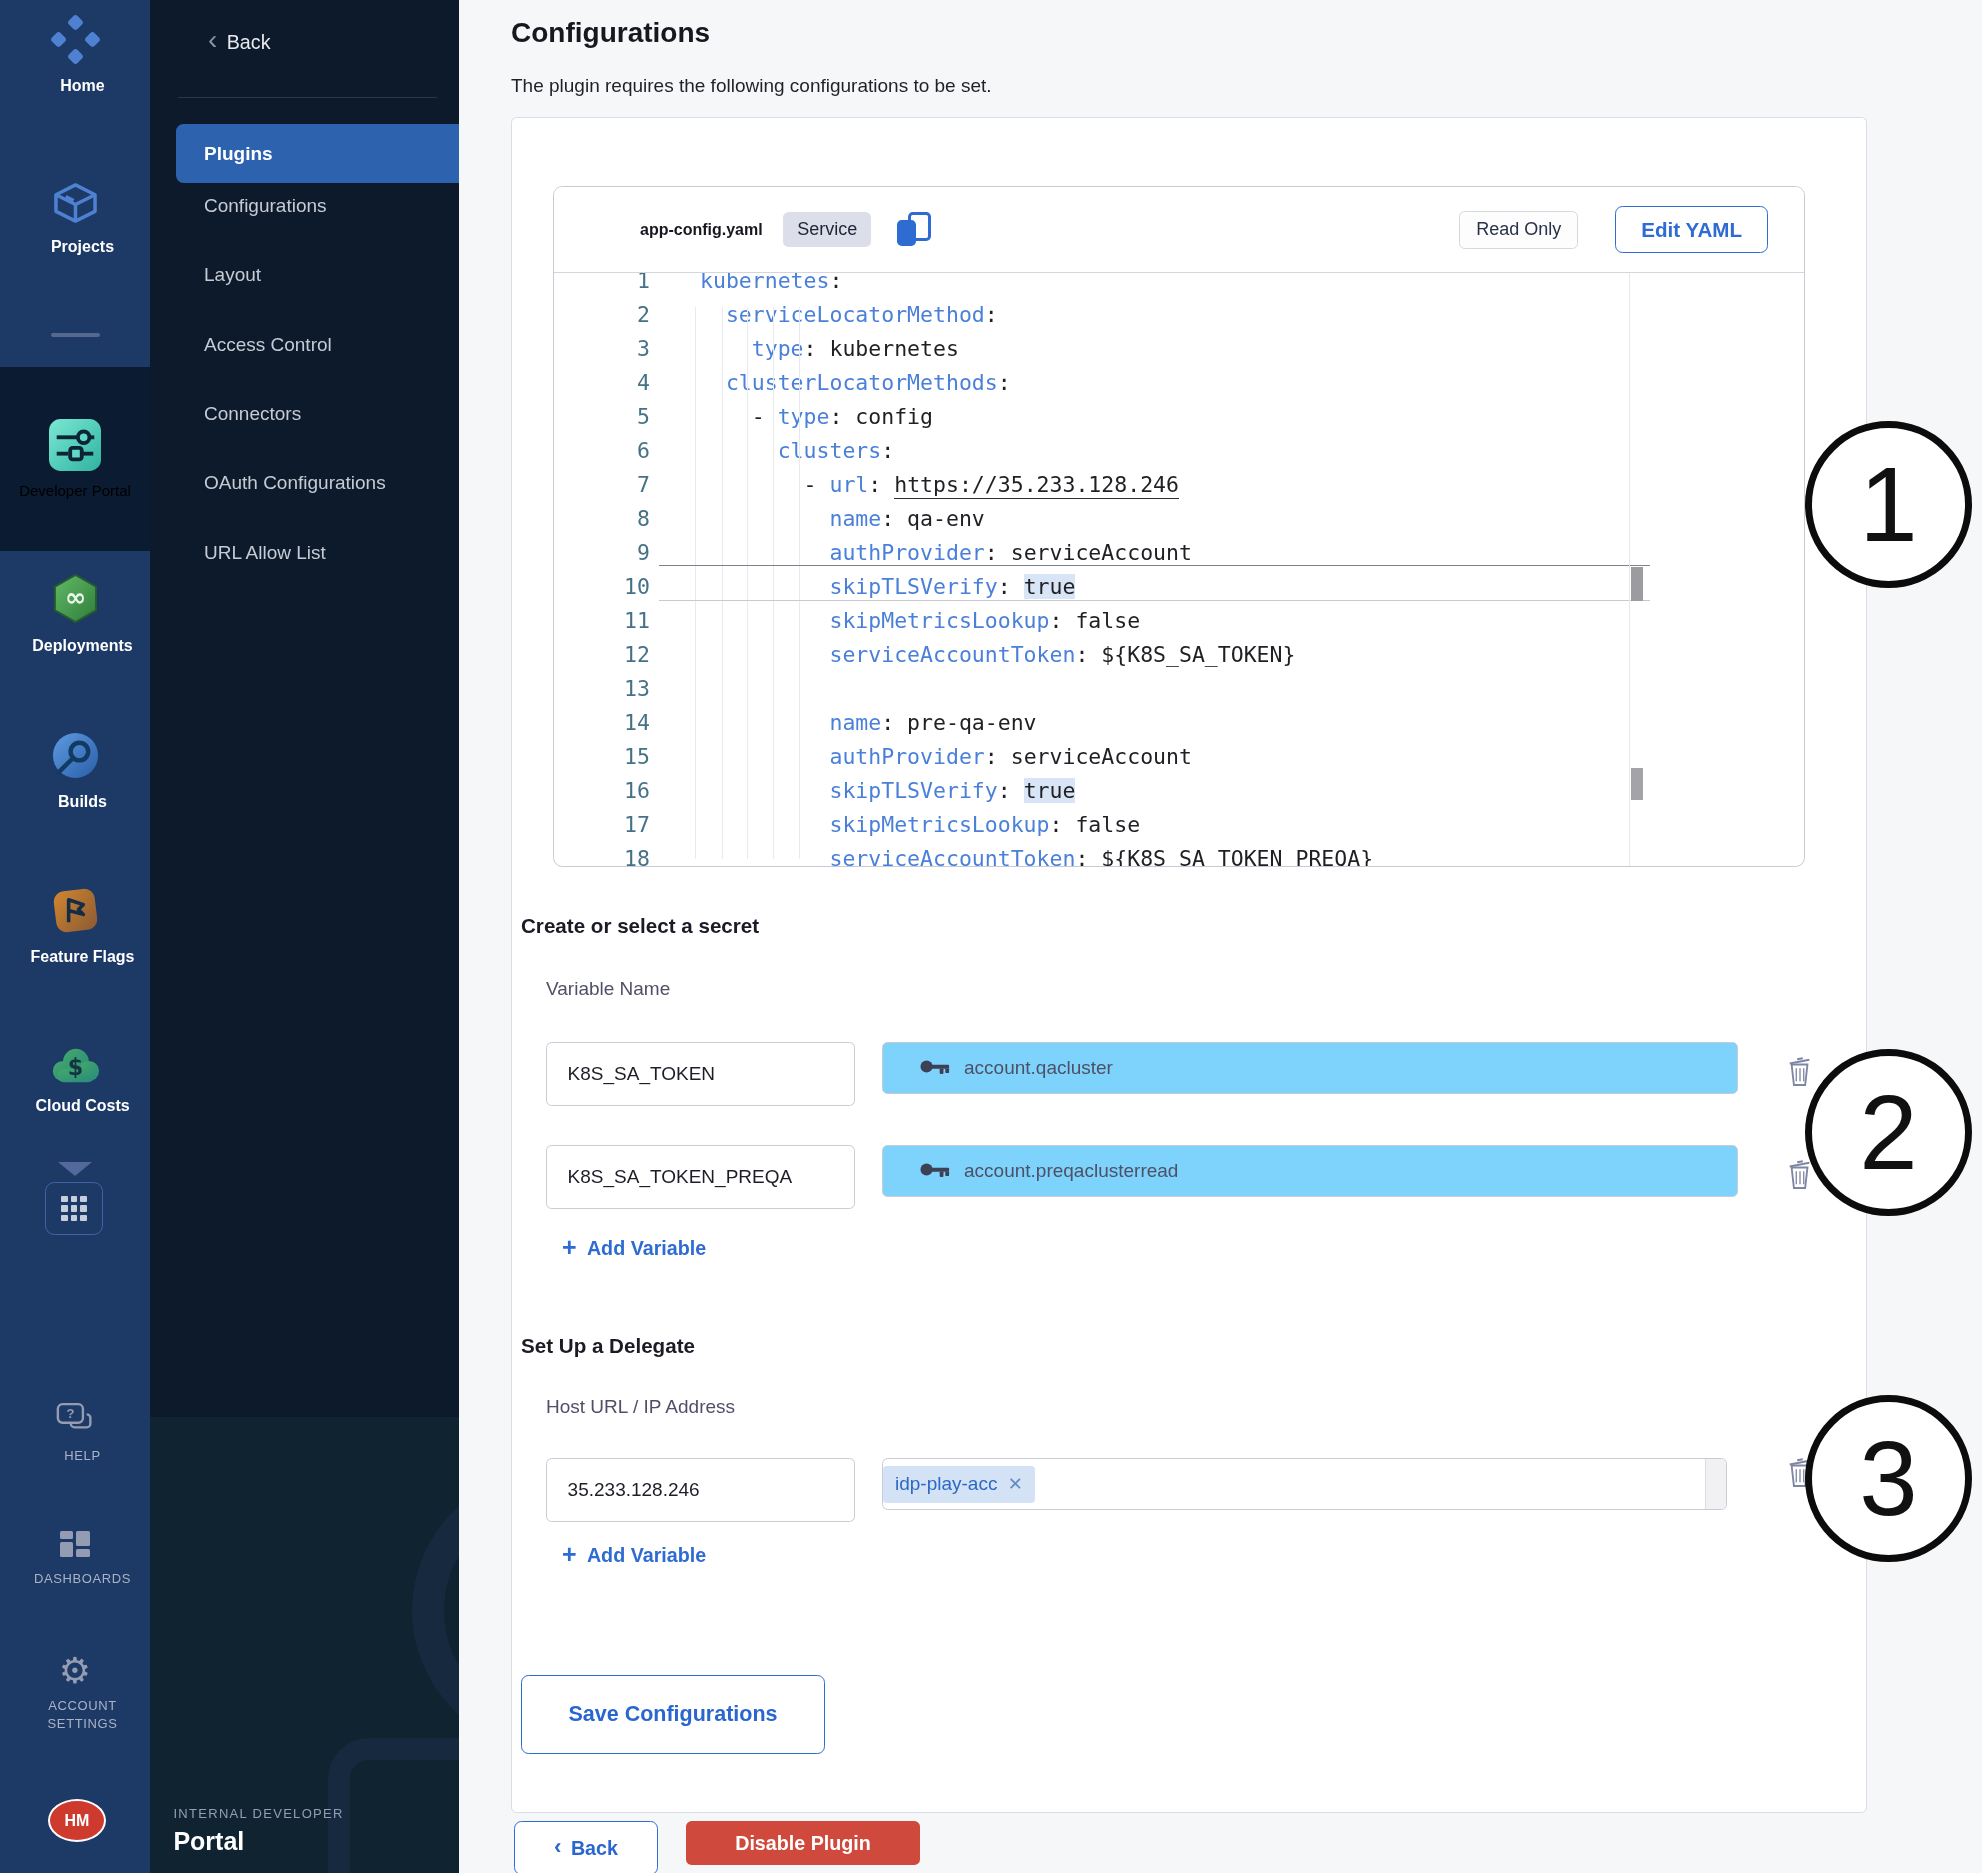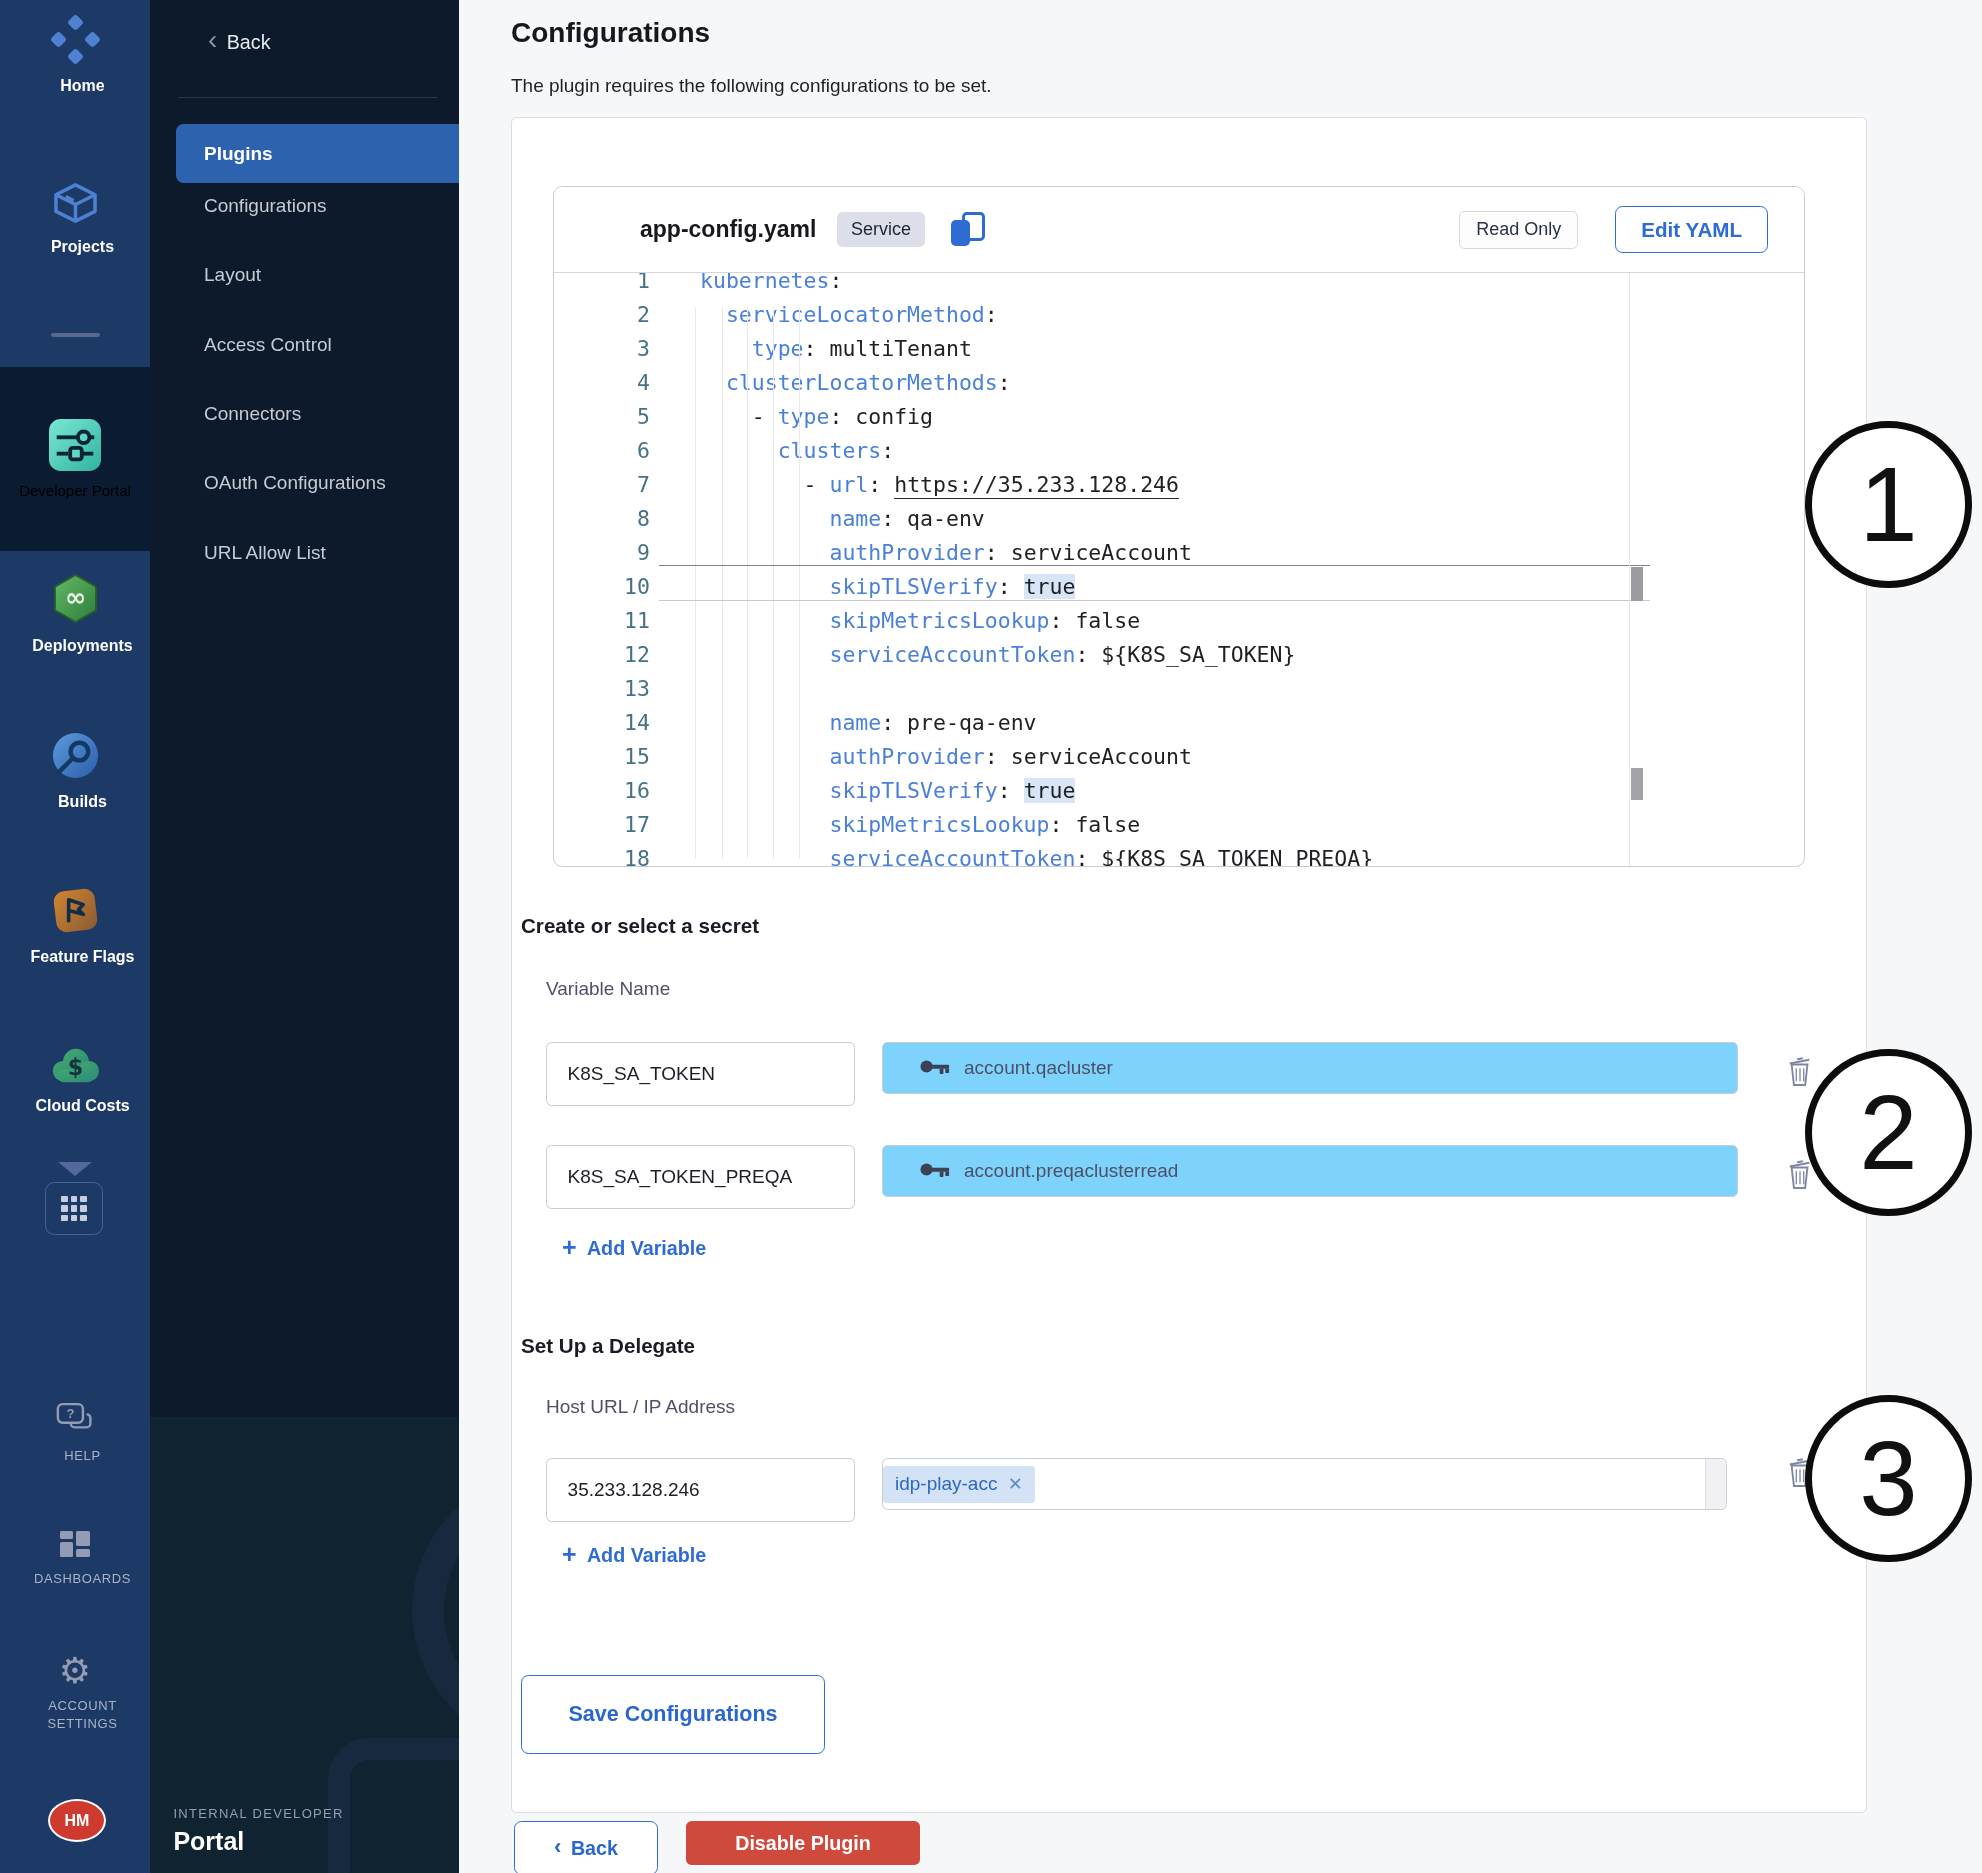"app-config.yaml" .fname { font-size: 23px -> 16px }
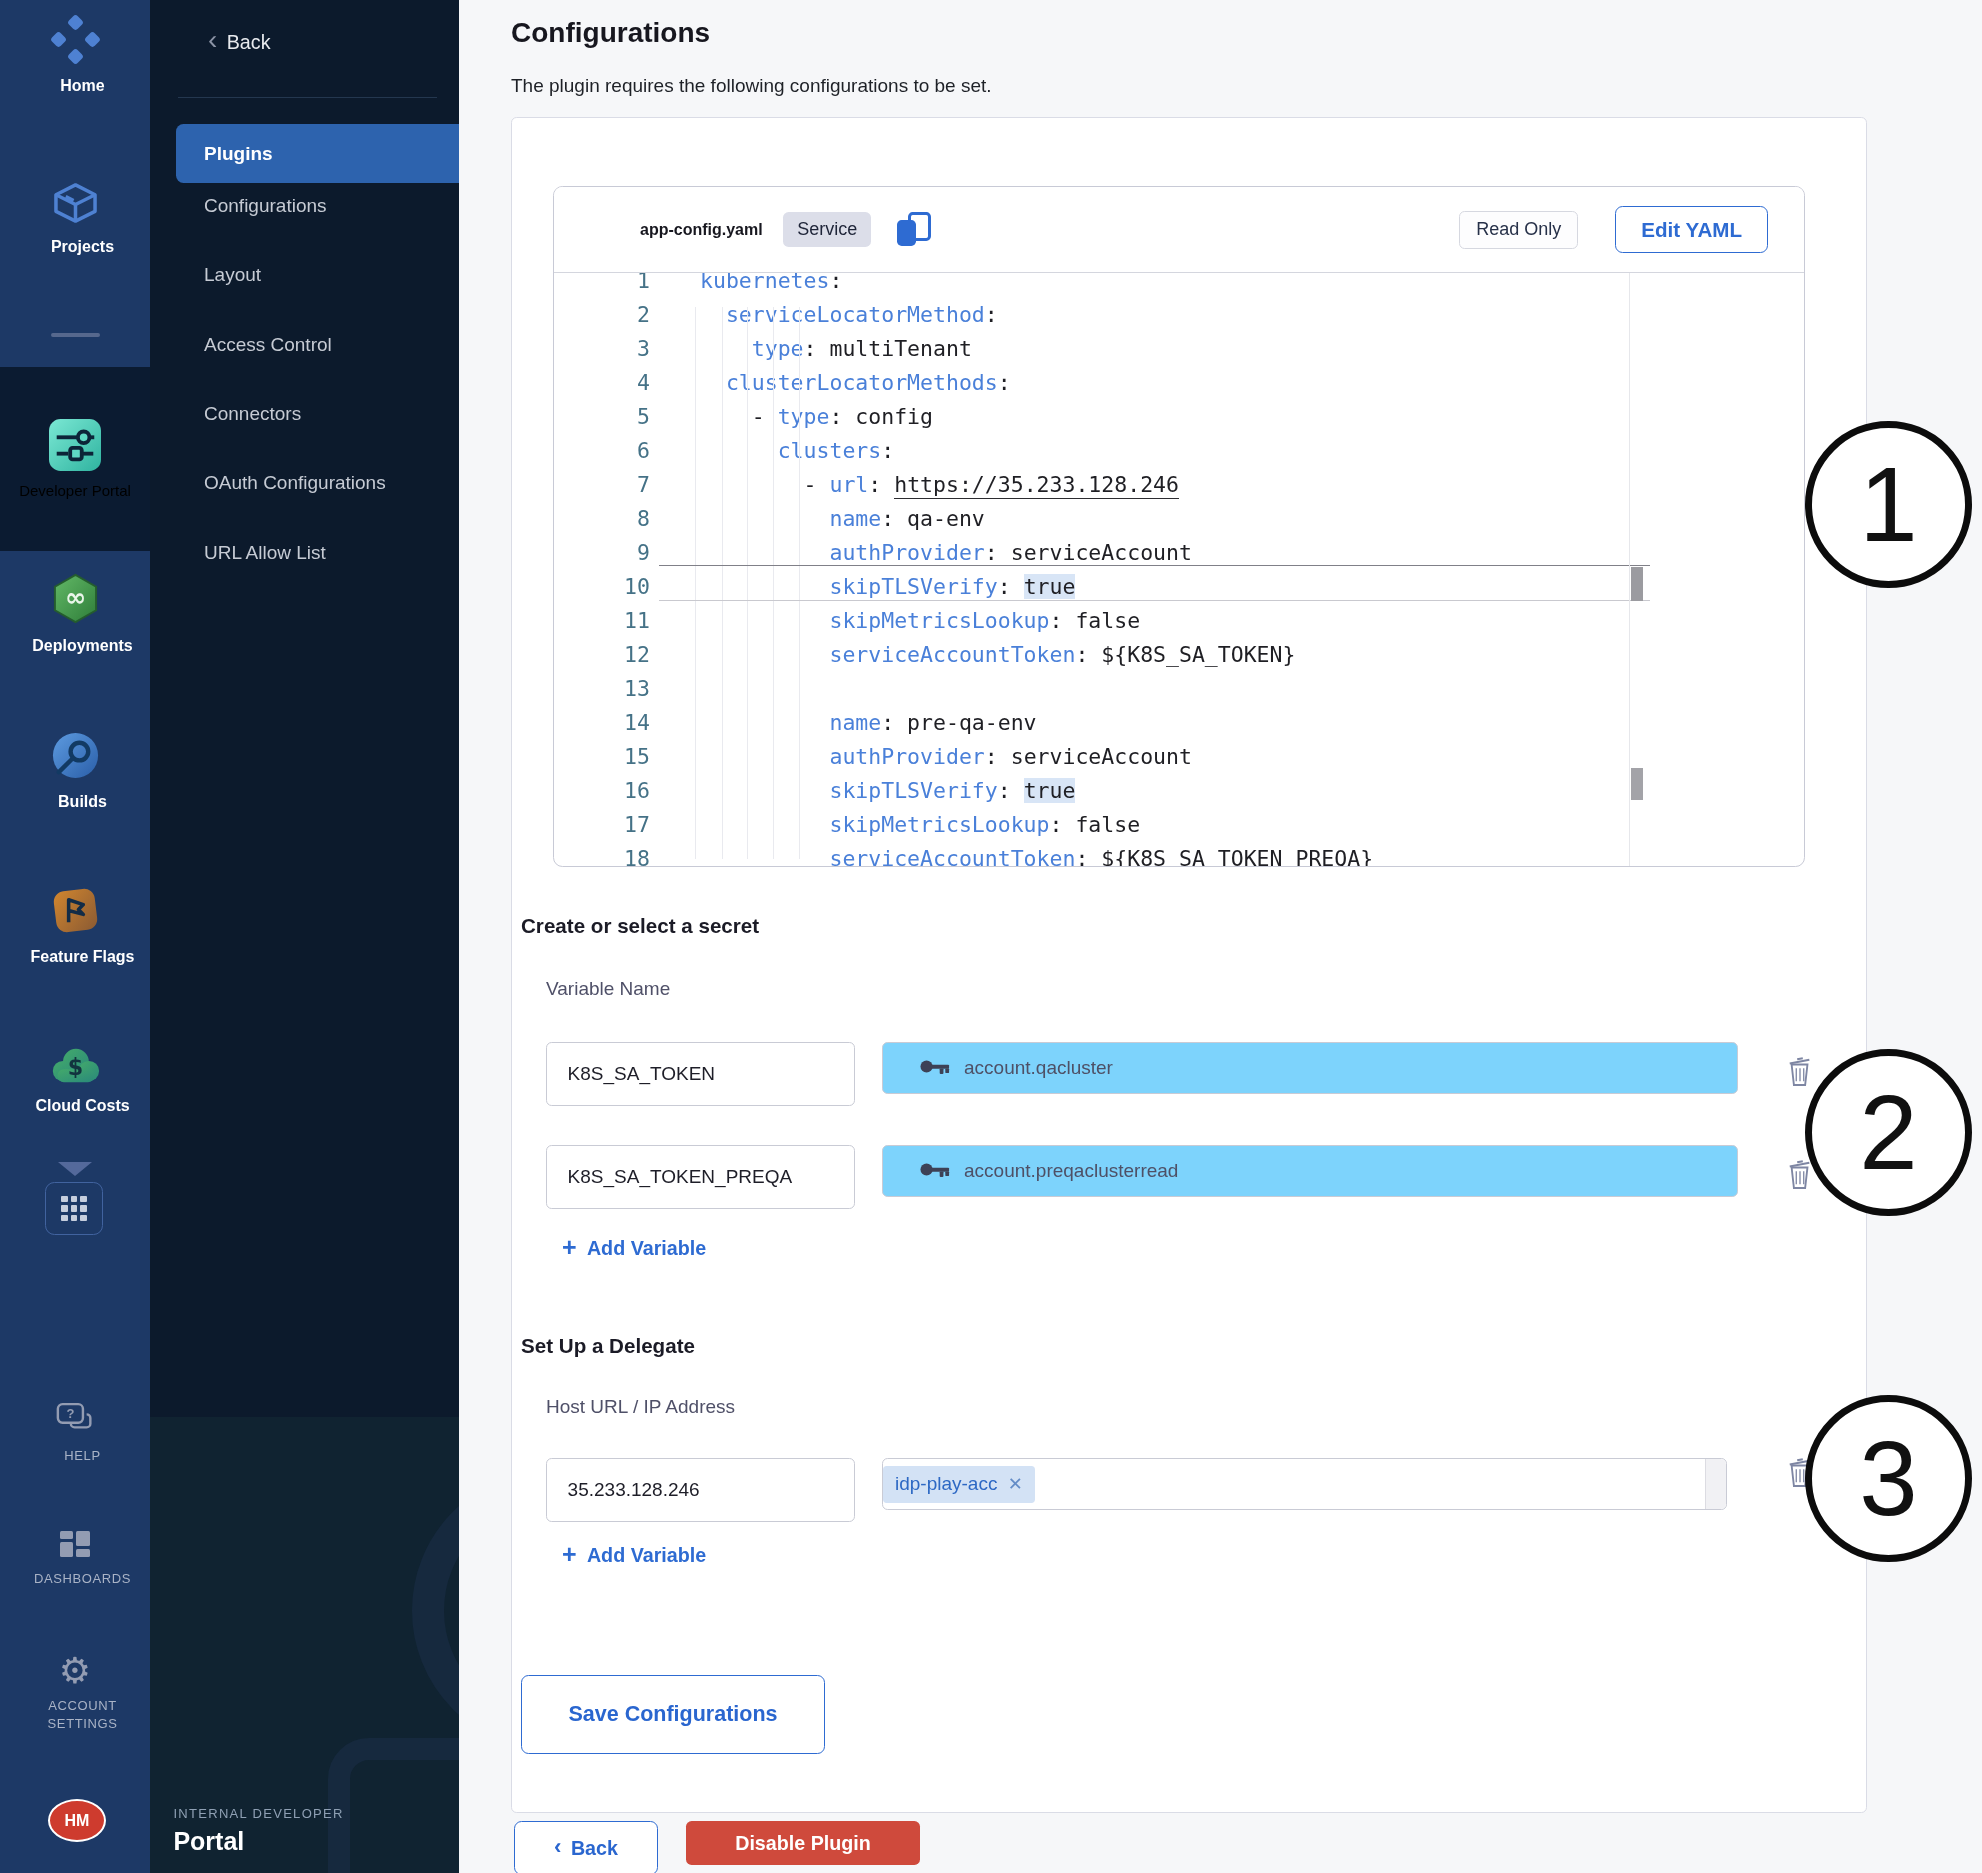": multiTenant" span.p { text: multiTenant -> kubernetes }
